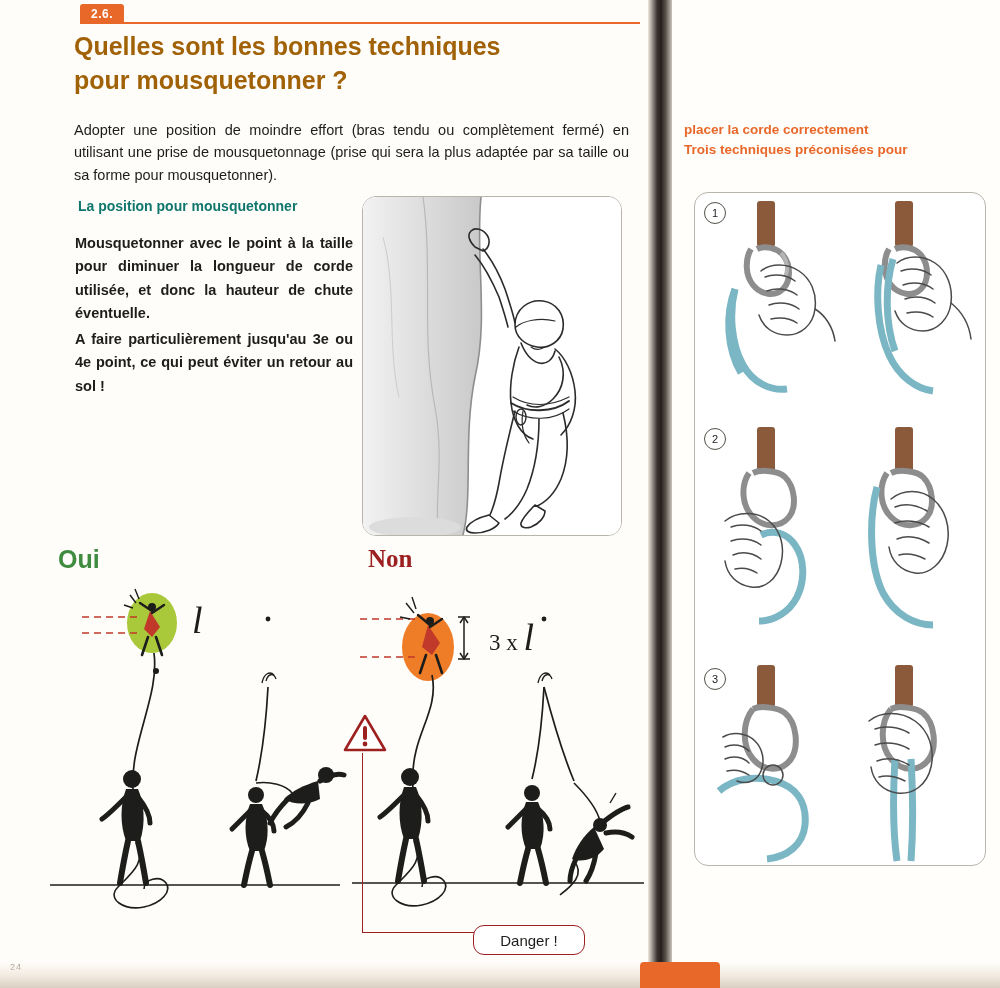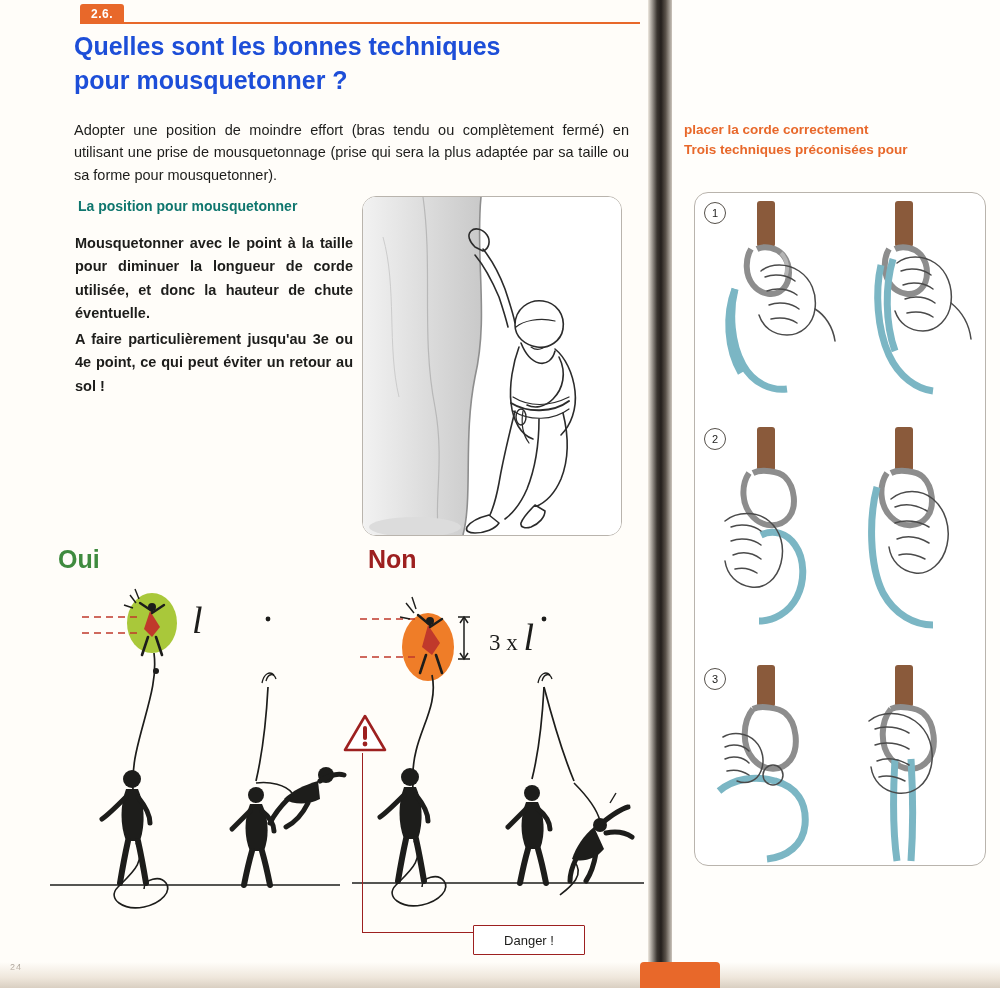"Quelles sont les bonnes techniques" .title { color: #1d4ed8 -> #a16207 }
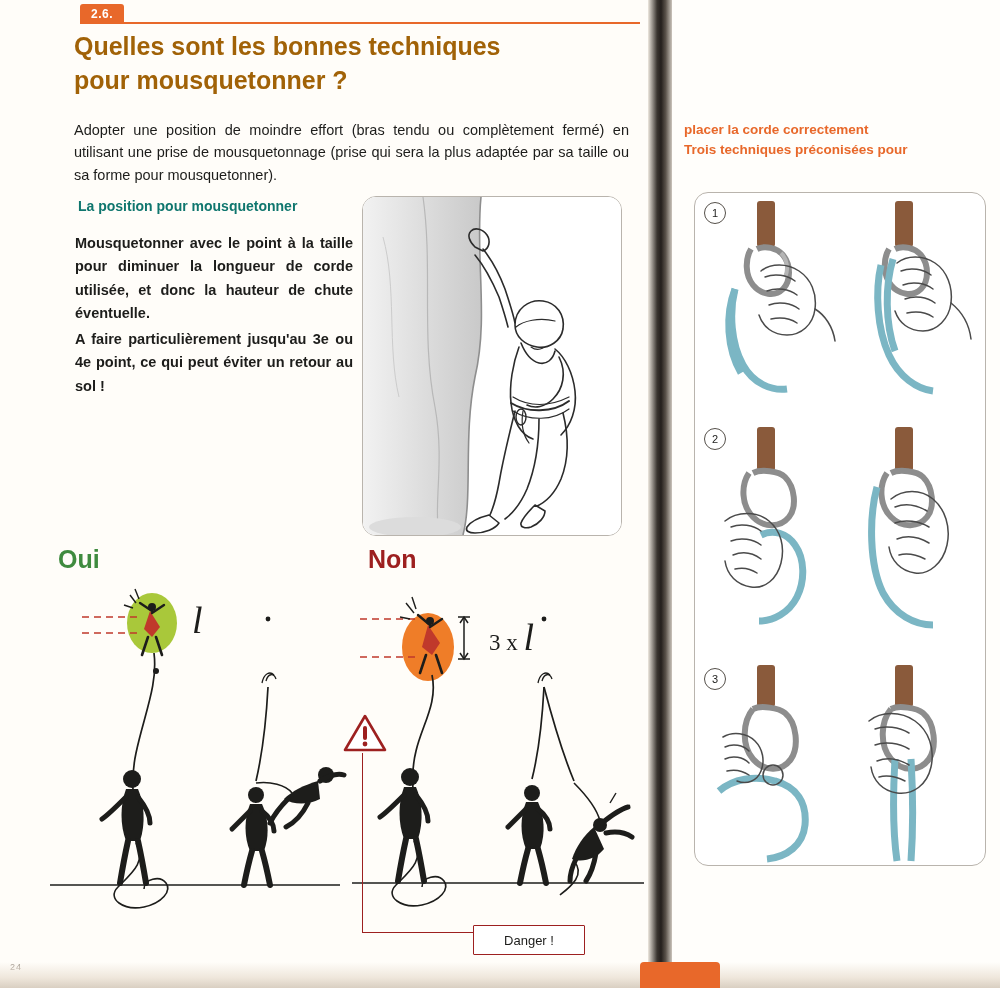"Non" .label-non { font-family: none -> Liberation Serif, serif }
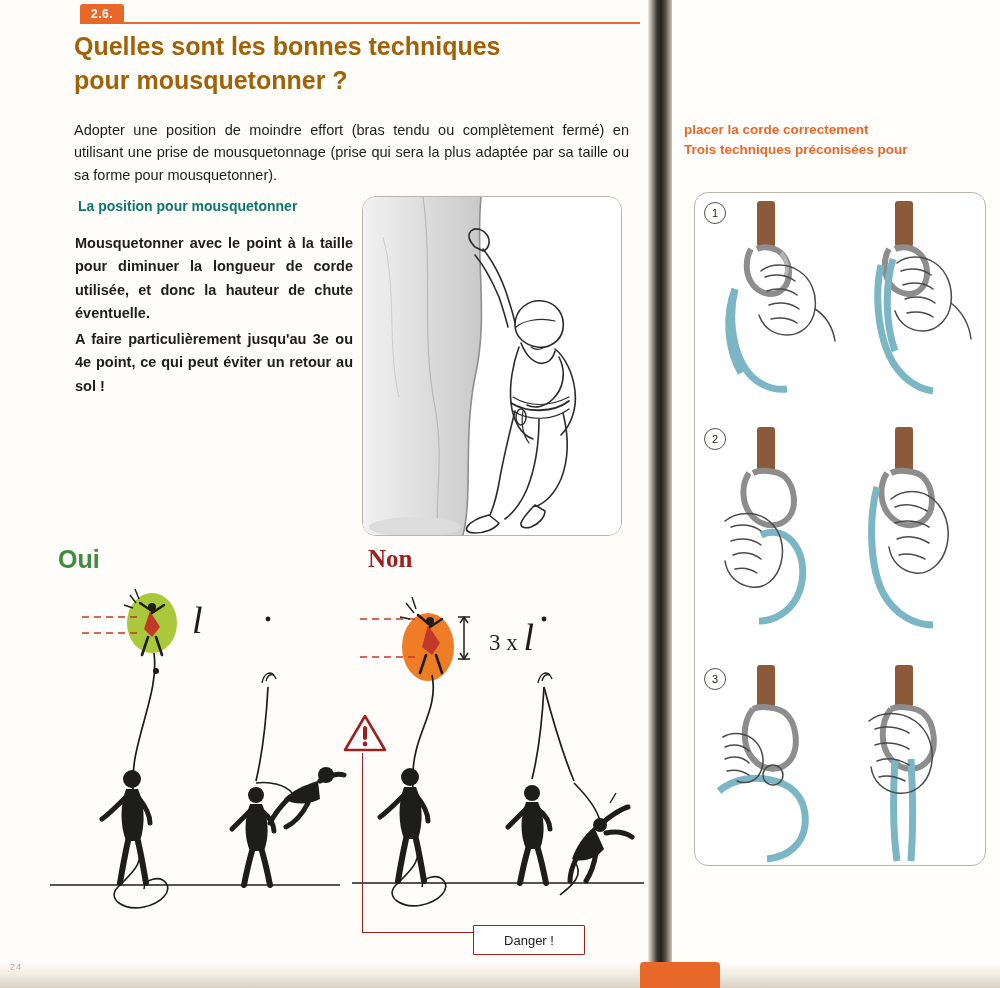"Danger !" .danger-box { border-radius: 1px -> 11px; font-size: 13px -> 15px }
